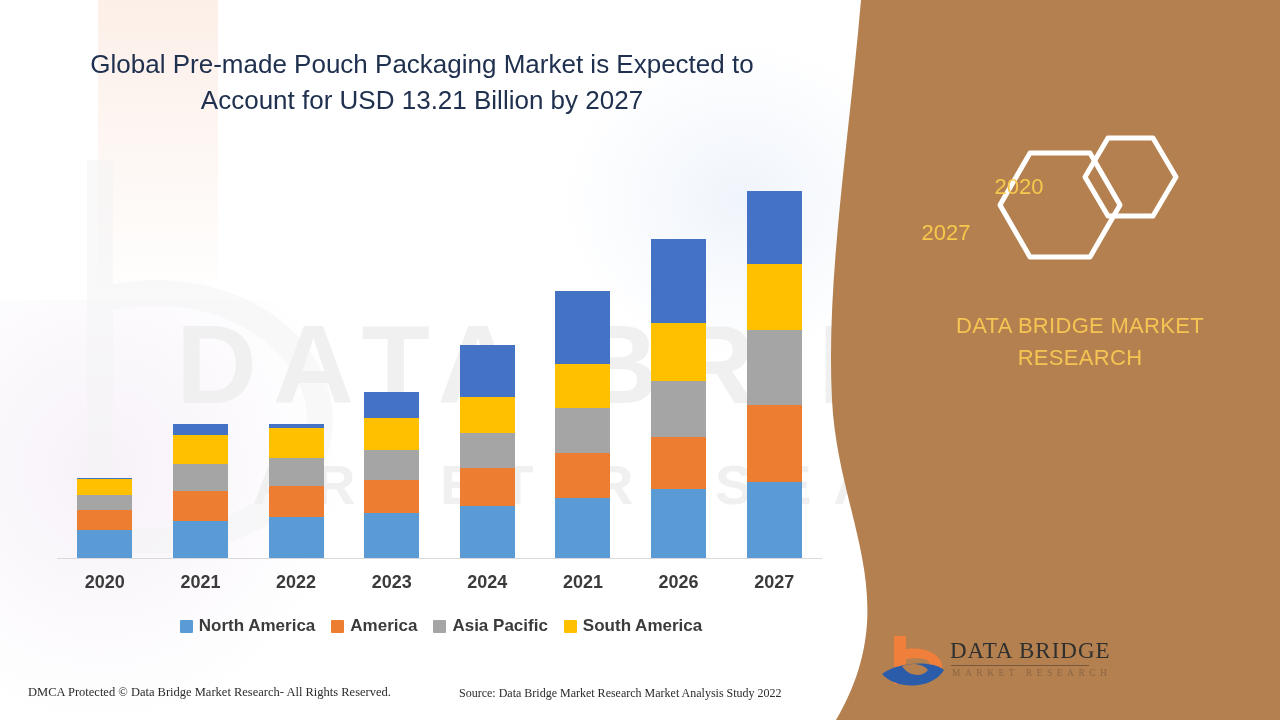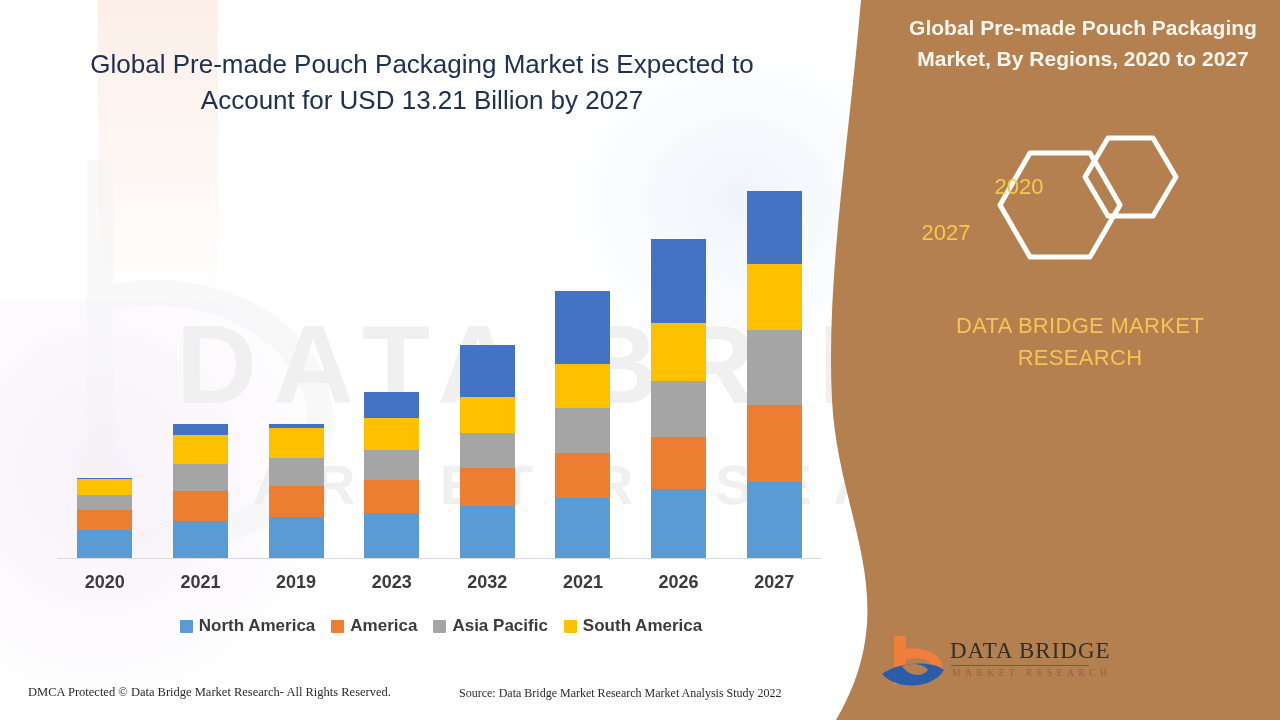"Global Pre-made Pouch Packaging Market," div.panel-title { html: <div>Global Pre-made Pouch Packaging Market, By Regions, 2020 to 2027</div> -> none }
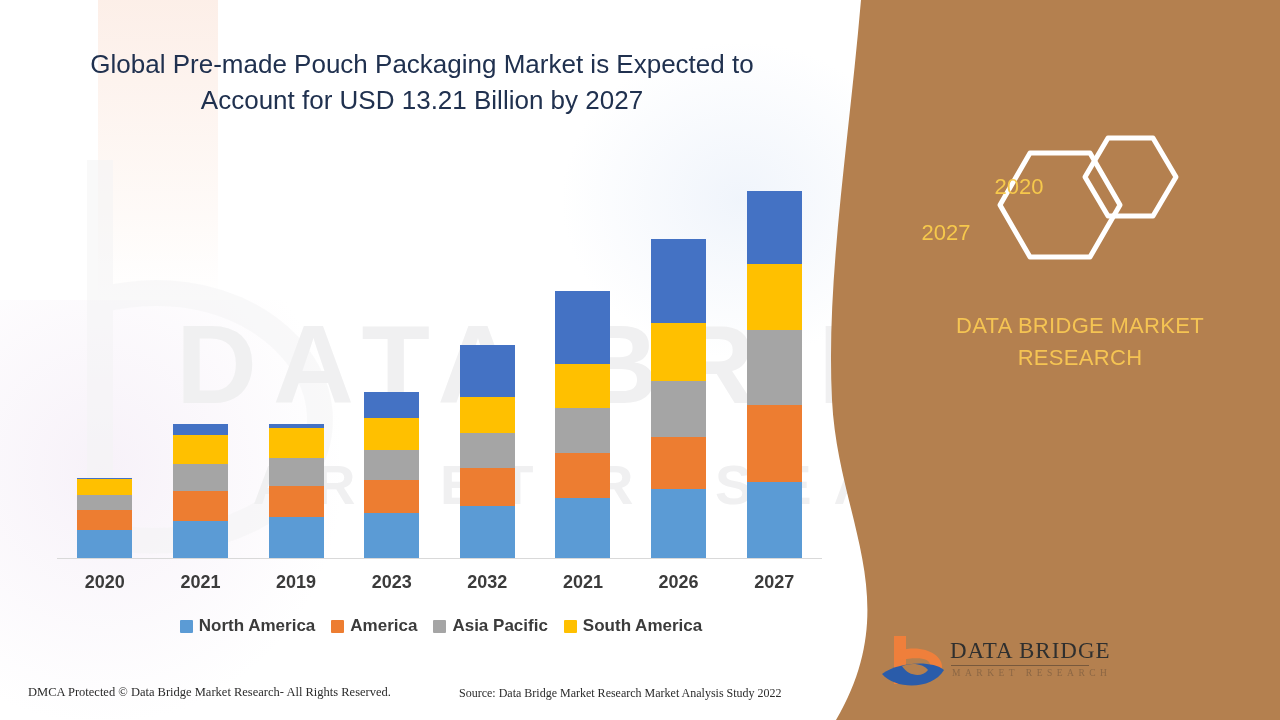"2019" div.xlabel { text: 2019 -> 2022 }
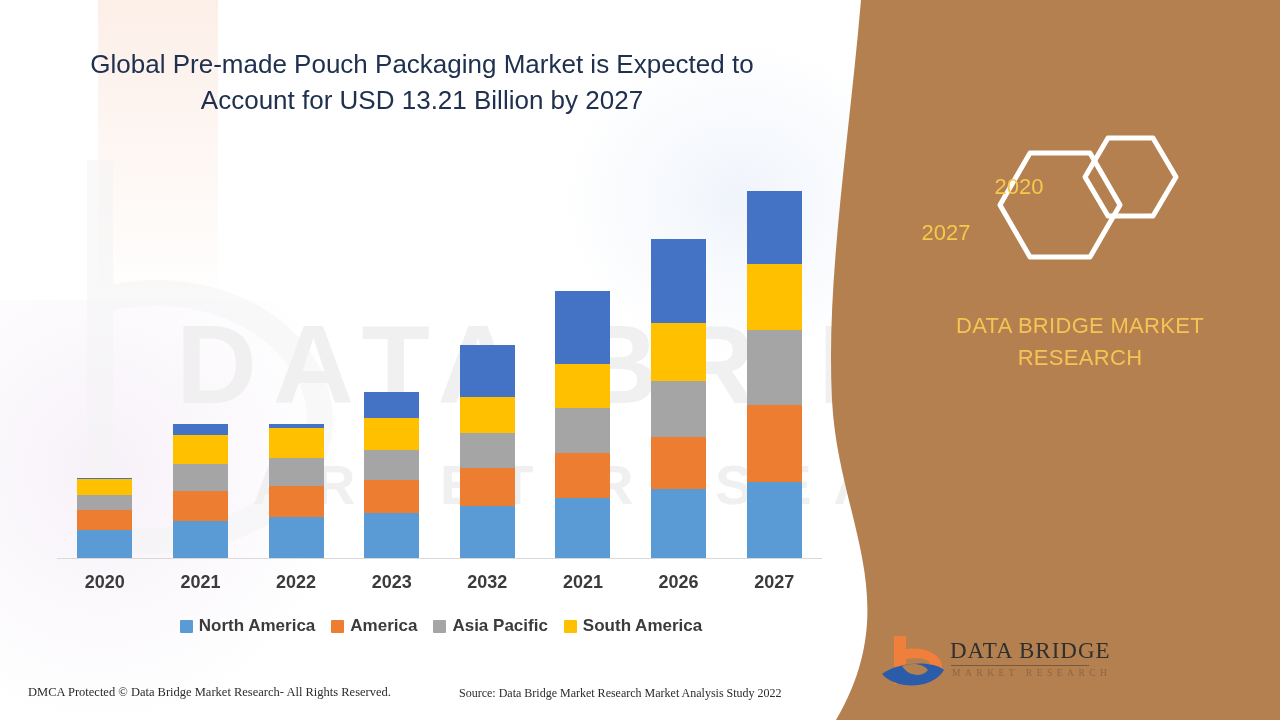"2032" div.xlabel { text: 2032 -> 2024 }
